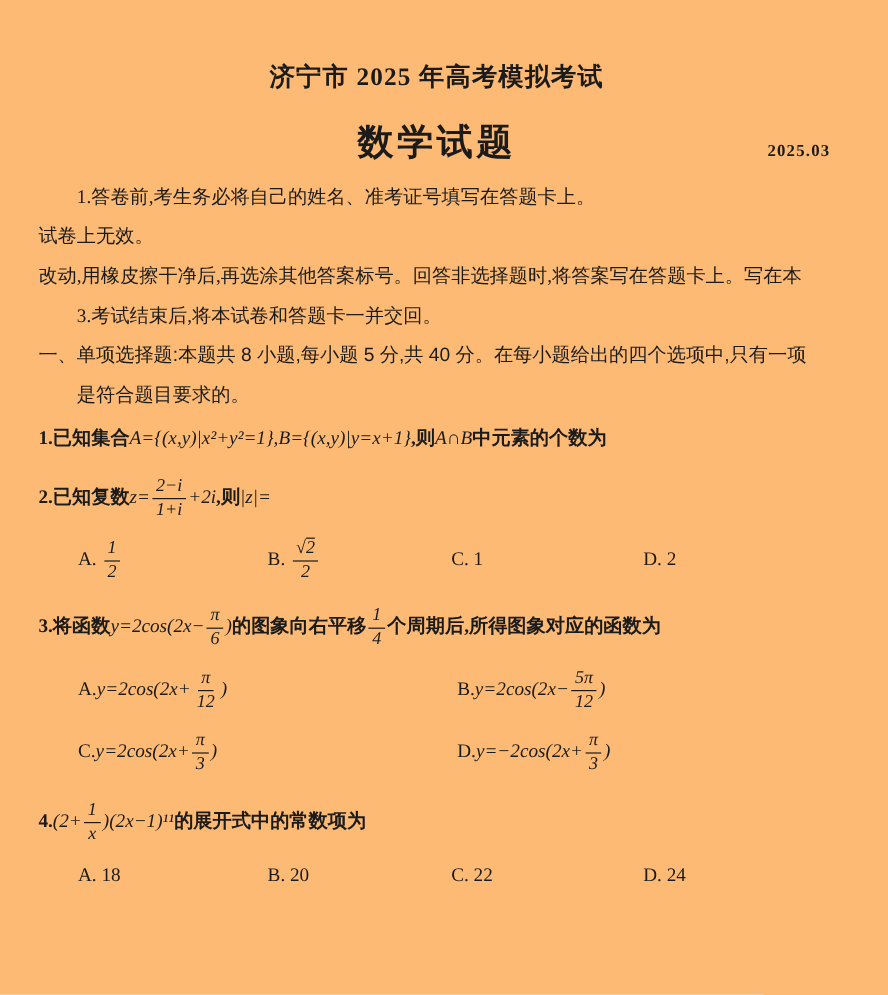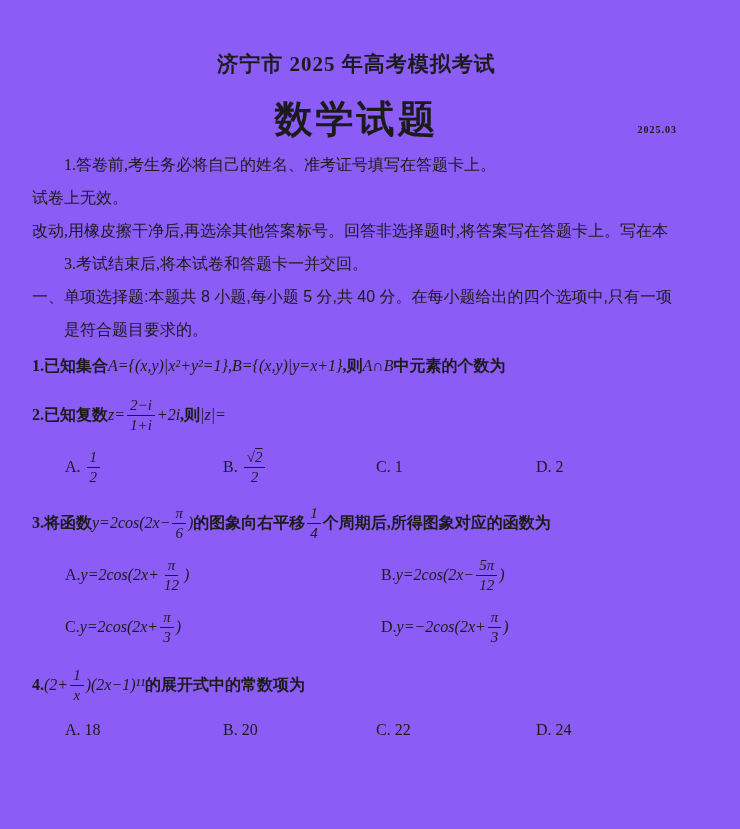"济宁市 2025 年高考模拟考试" .page { background: #8b5cf6 -> #fdba74; padding: 50px 59px 0 32px -> 50px 44px 0 32px }
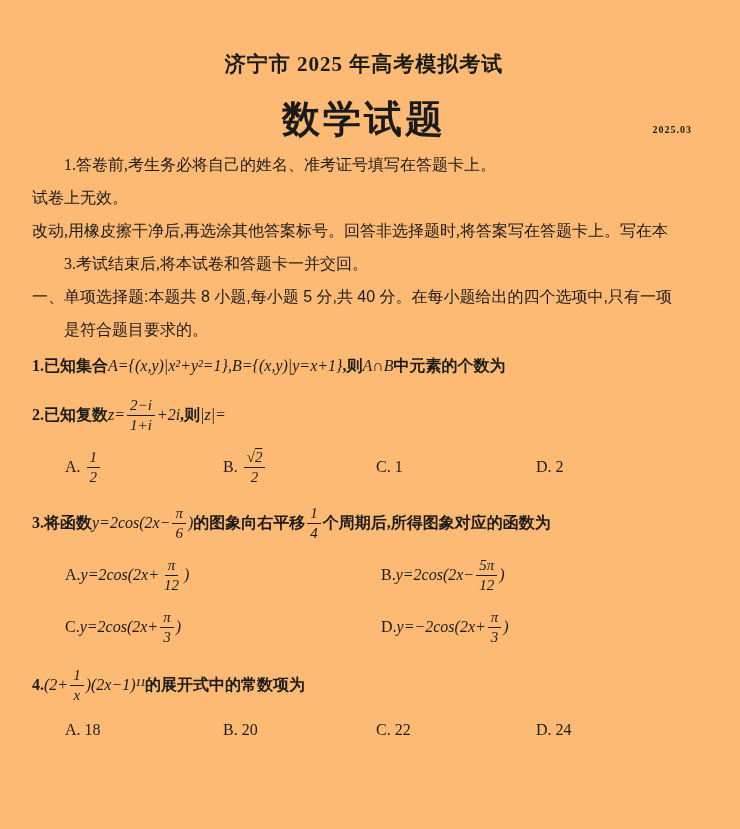"数学试题" .exam-subtitle { font-size: 38px -> 30px }
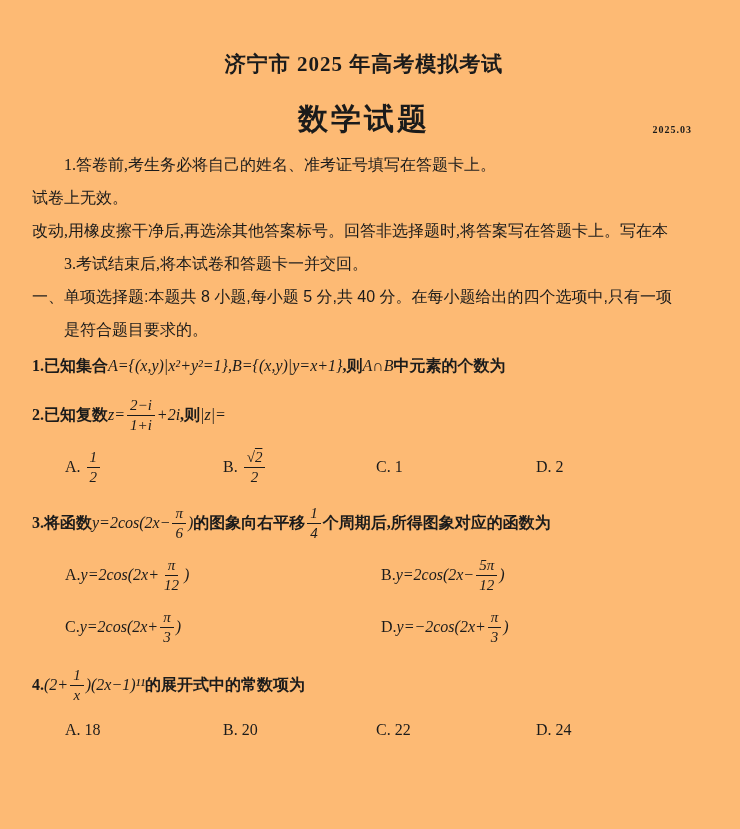"2025.03" .exam-date { font-size: 10px -> 14px }
